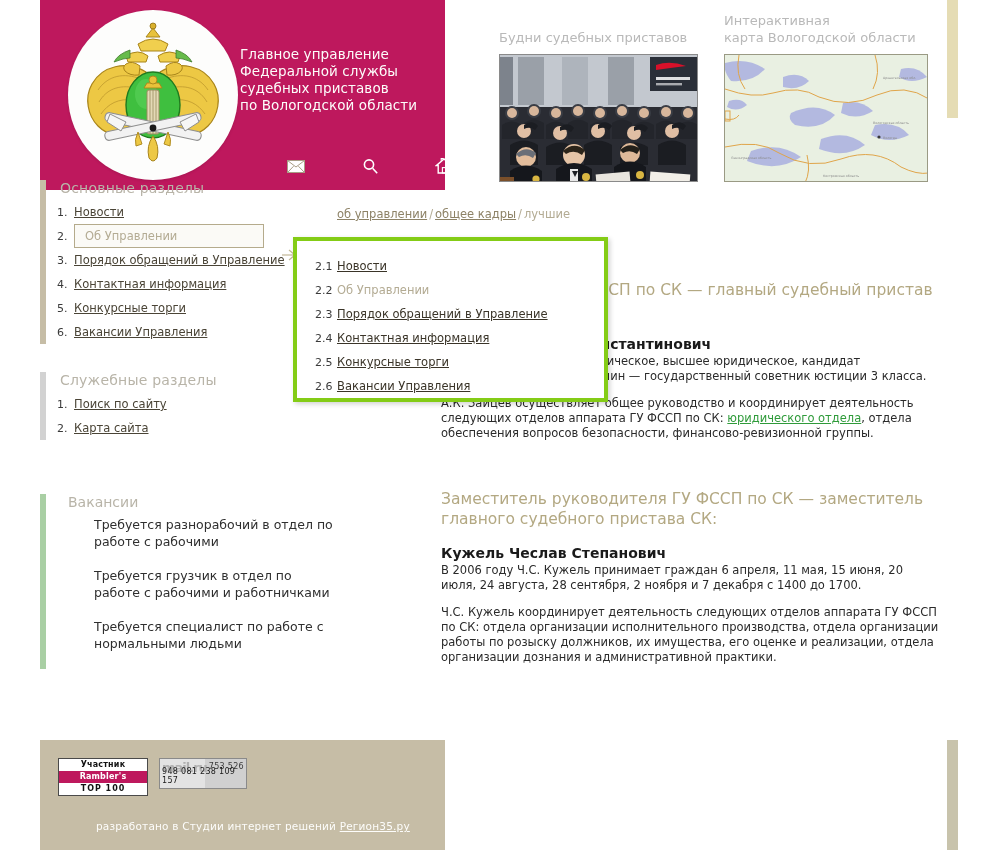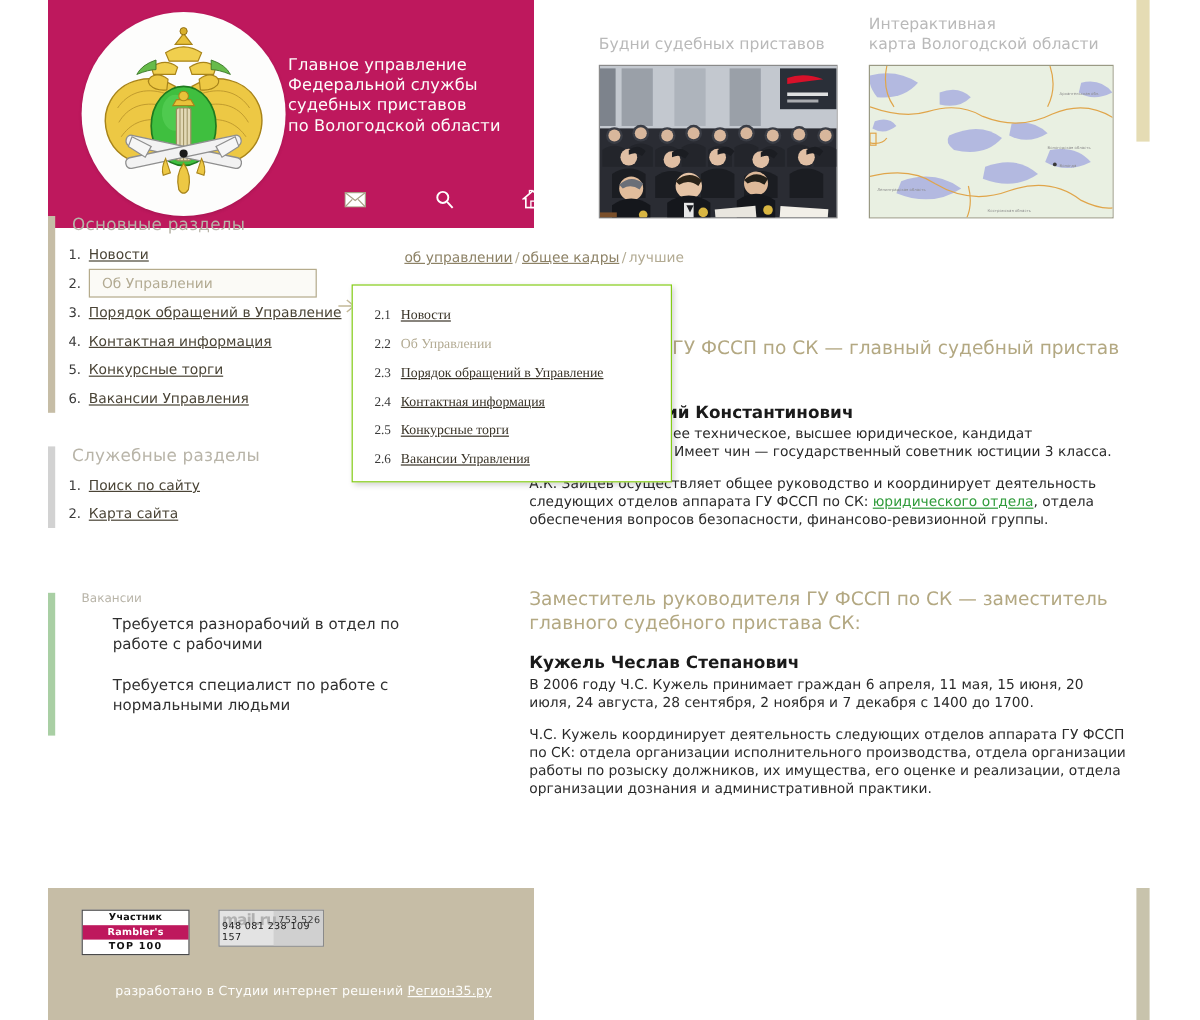"2.1" #submenu { border: 1px solid #84cc16 -> 4px solid #84cc16; font-family: Liberation Serif, serif -> none; width: 267px -> 315px }
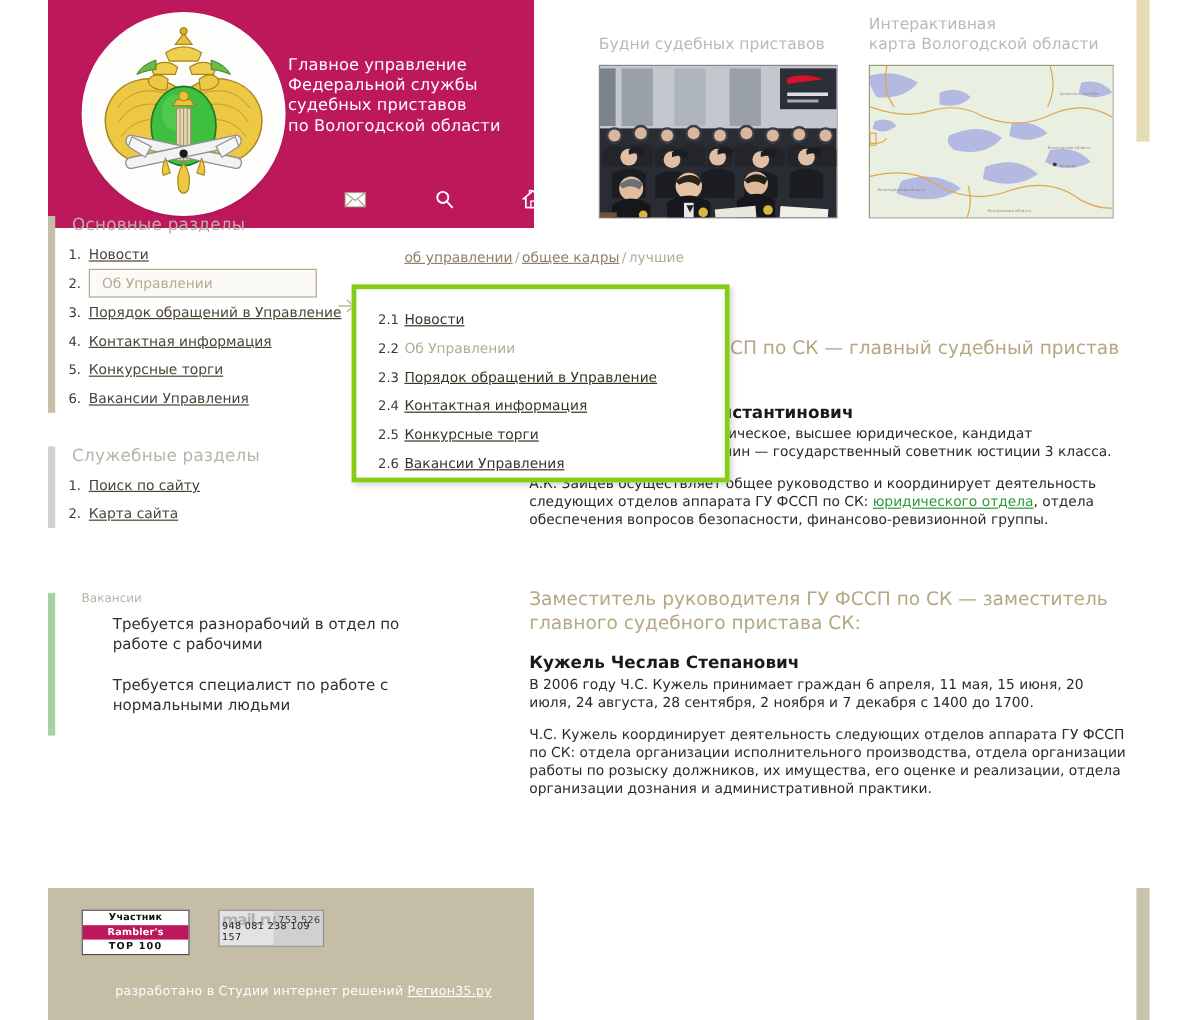"Вакансии" #vacancies h3 { font-size: 10px -> 14px }
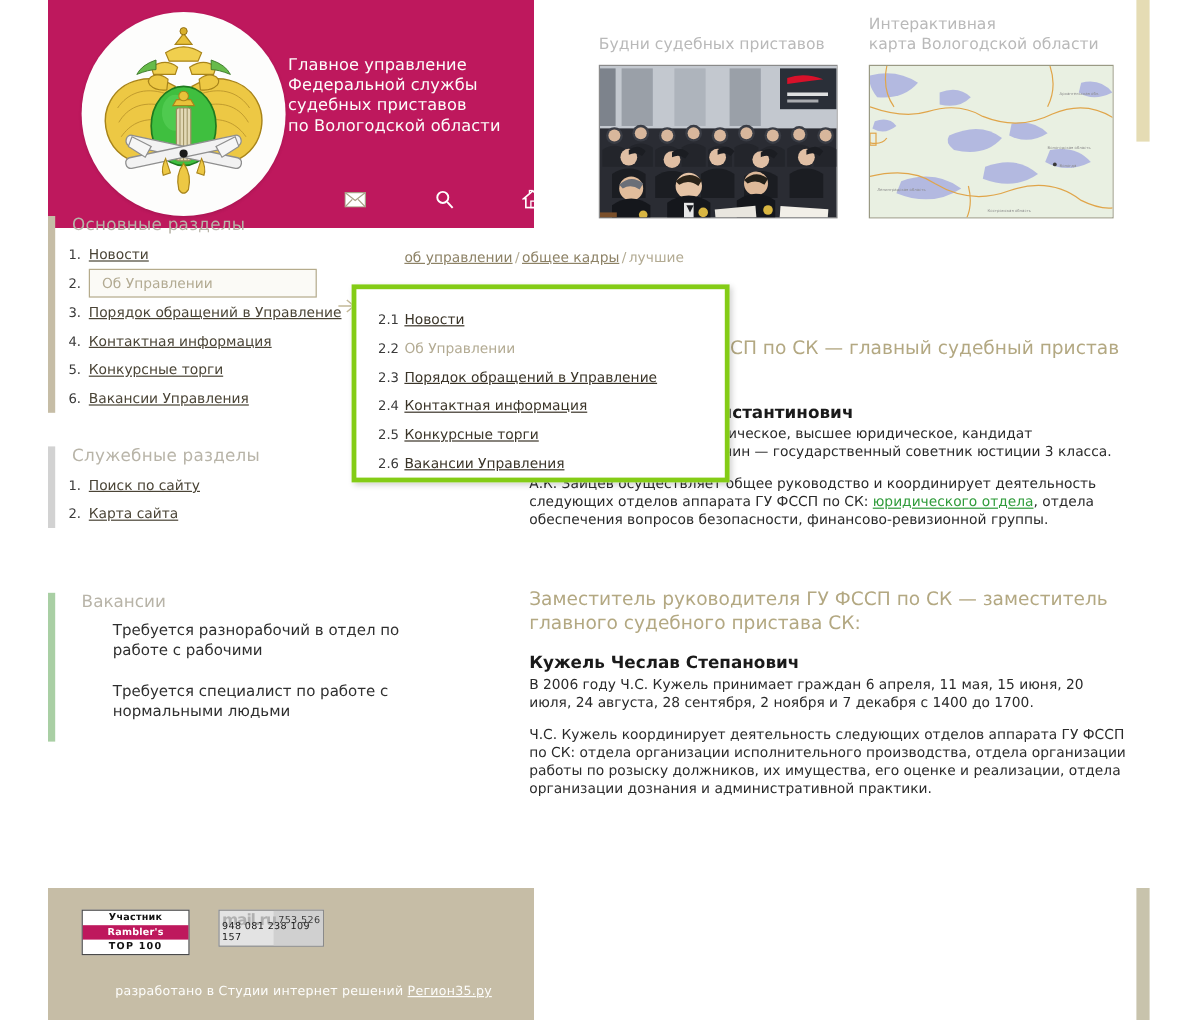"Требуется грузчик в отдел по" div.vac-item { html: none -> <div>Требуется грузчик в отдел по работе с рабочими и работничками</div> }
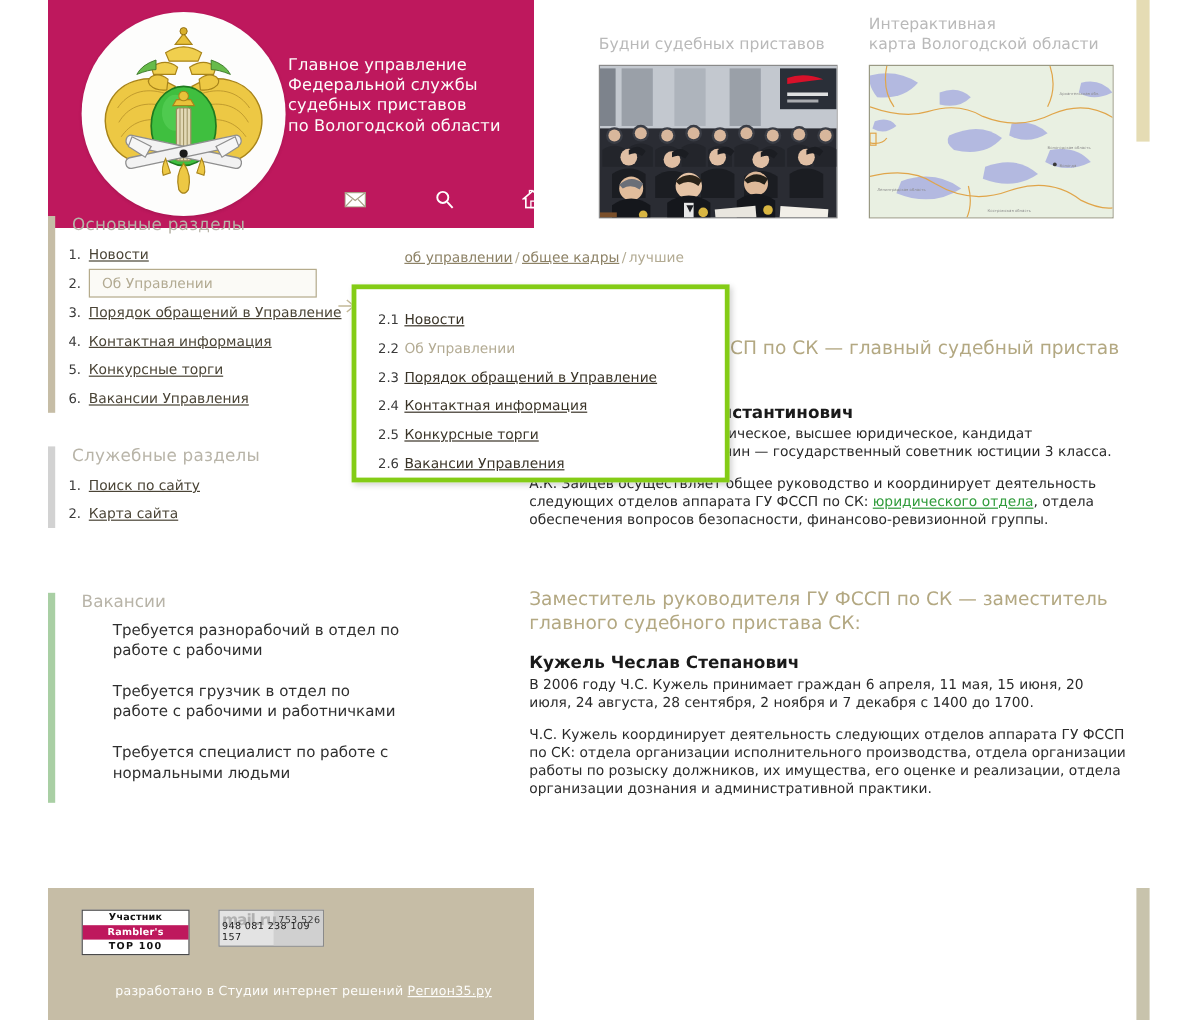"Участник" #counters { gap: 24px -> 11px; left: 28px -> 18px }
